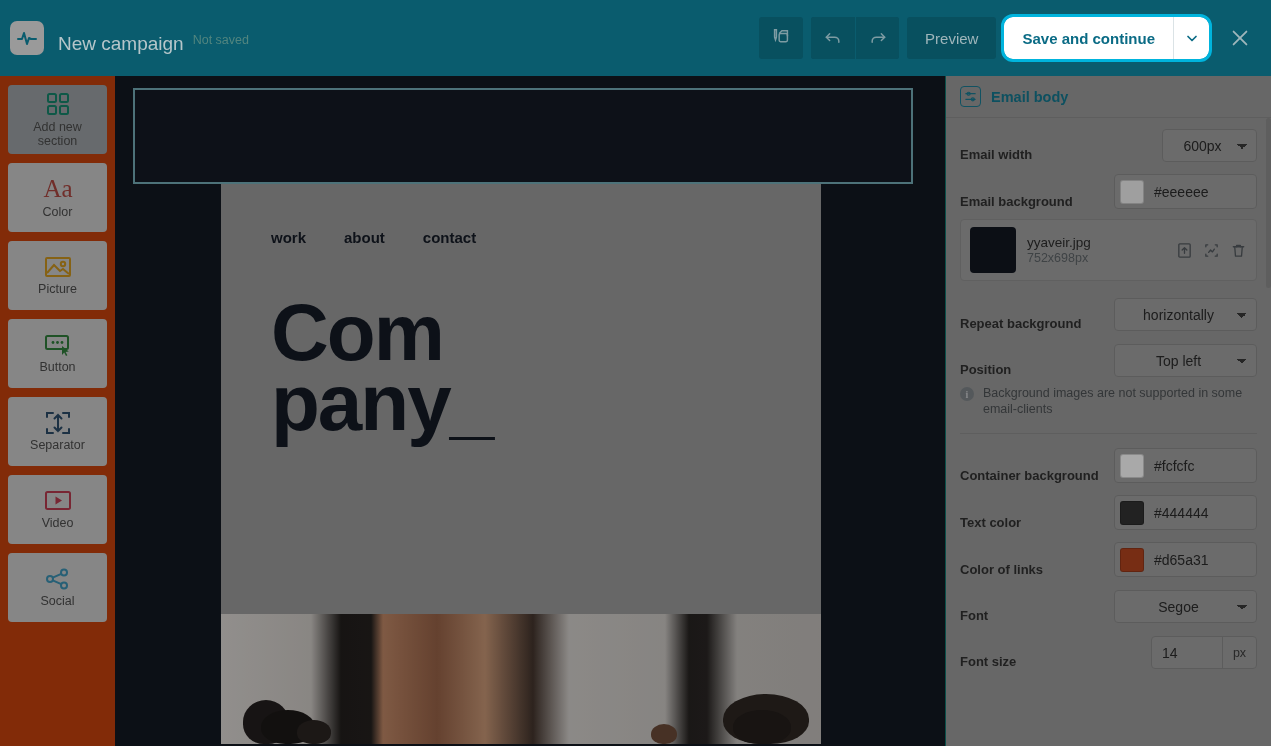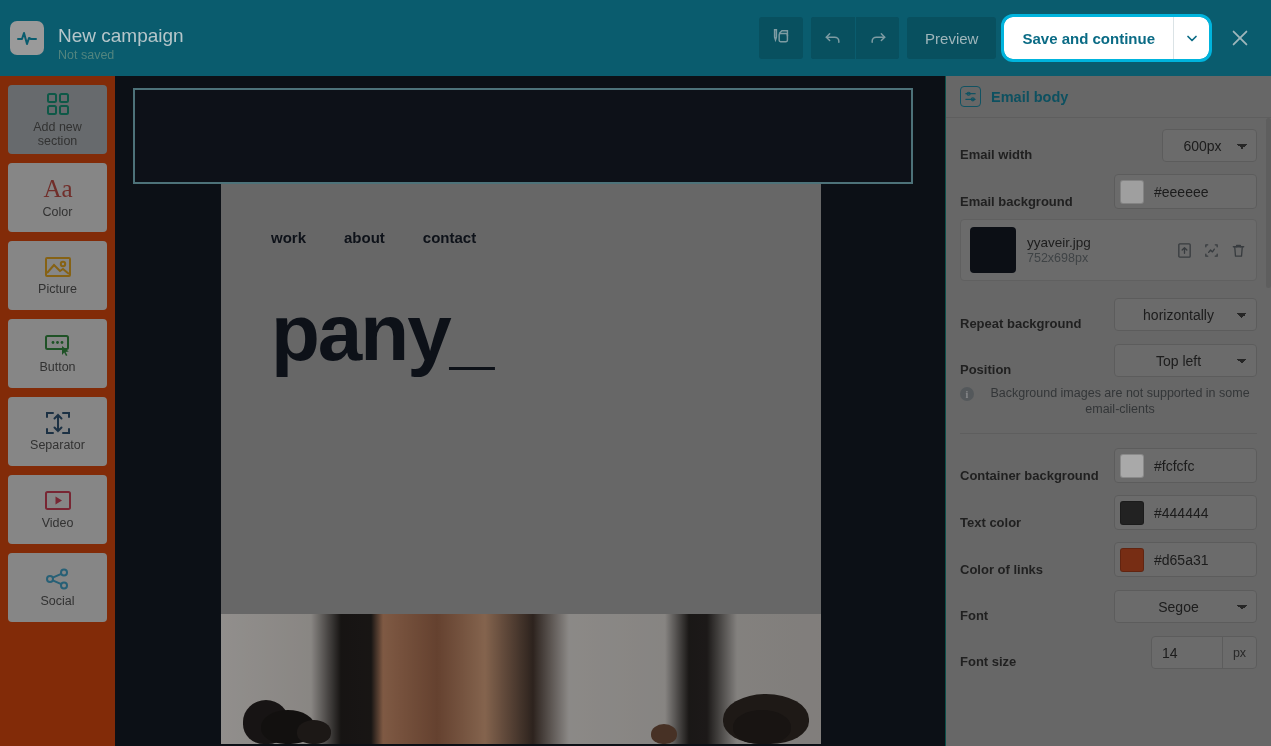"New campaign" .brand-text { flex-direction: column -> row; gap: 1px -> 9px }
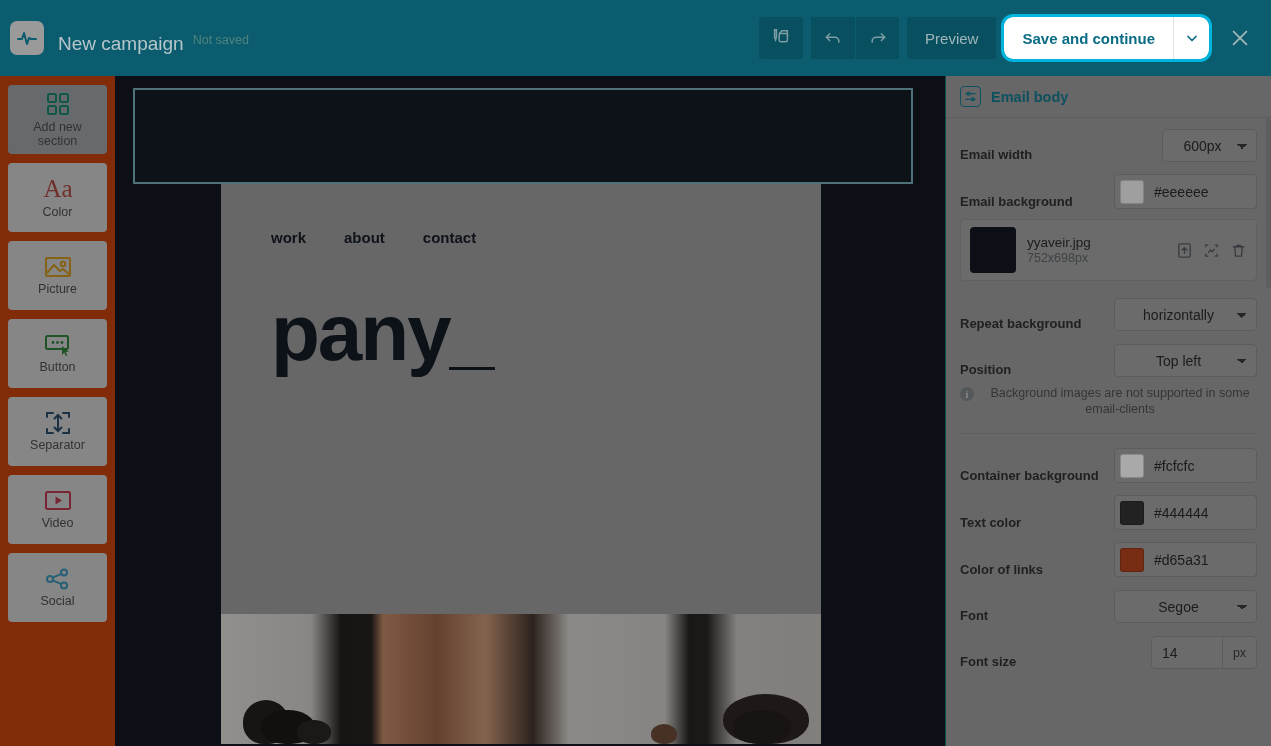"Com" div { html: none -> <div>Com</div> }
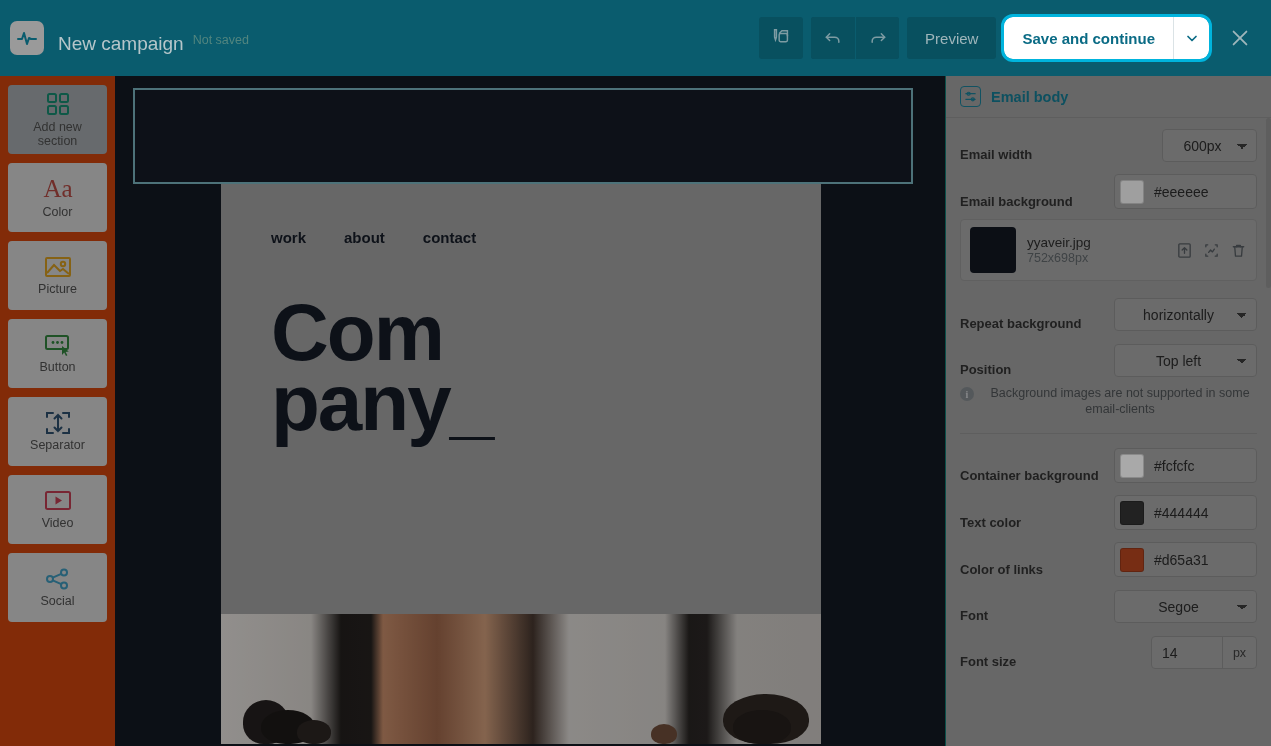"Background images are not supported" .note-text { text-align: center -> none }
